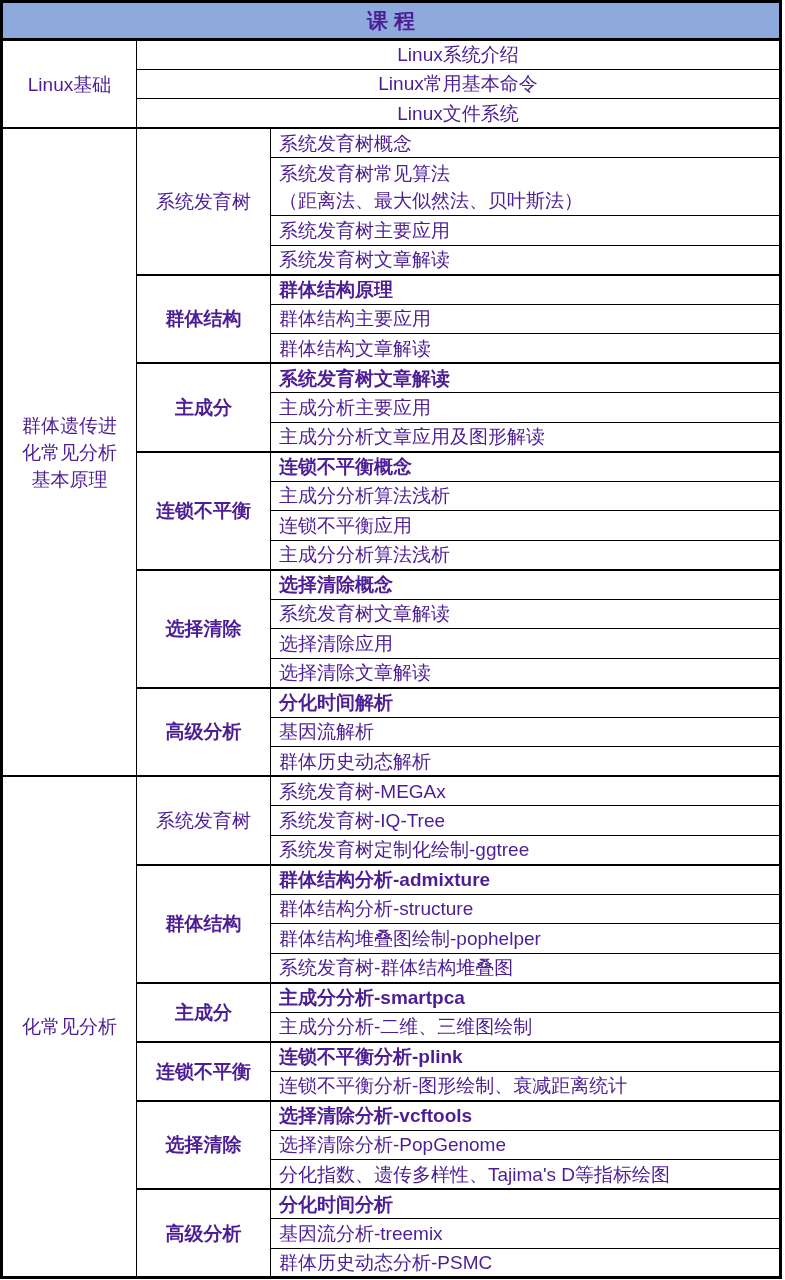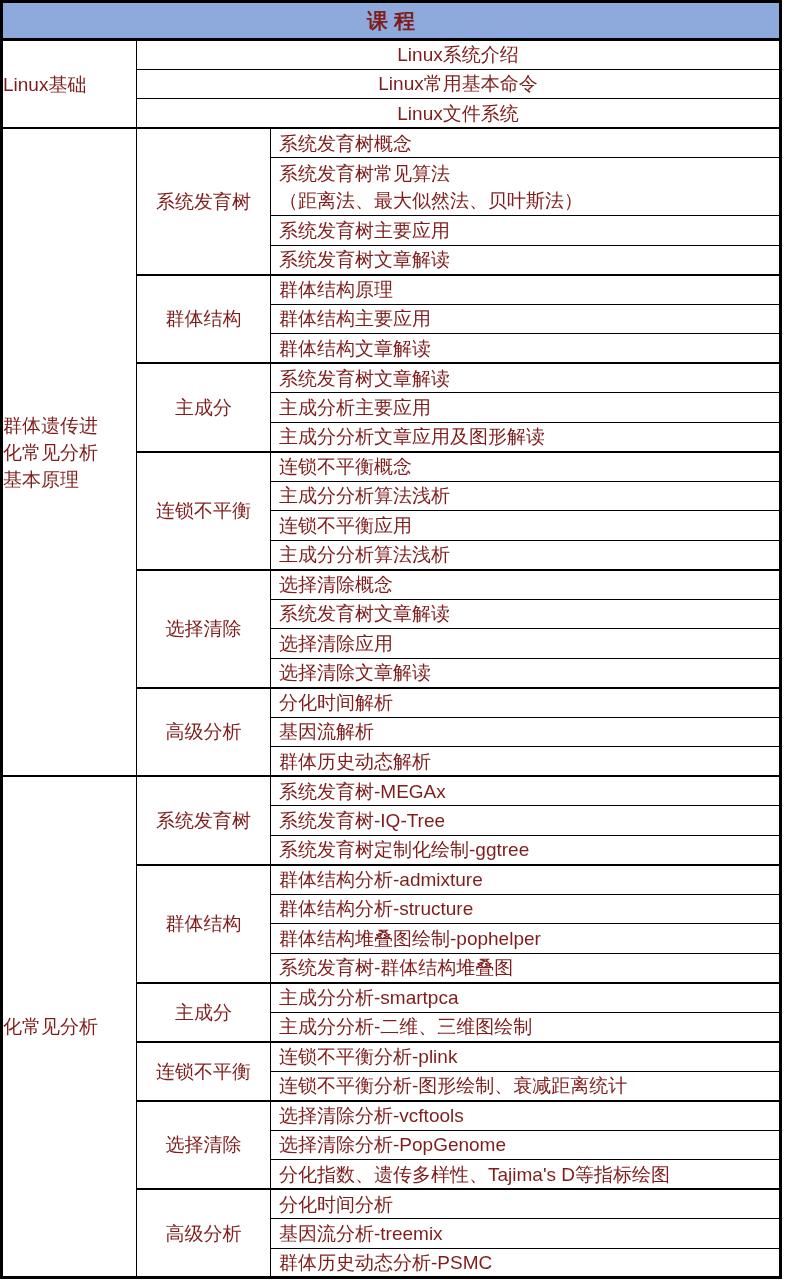"课 程" table.course { color: #7f1d1d -> #4c1d95 }
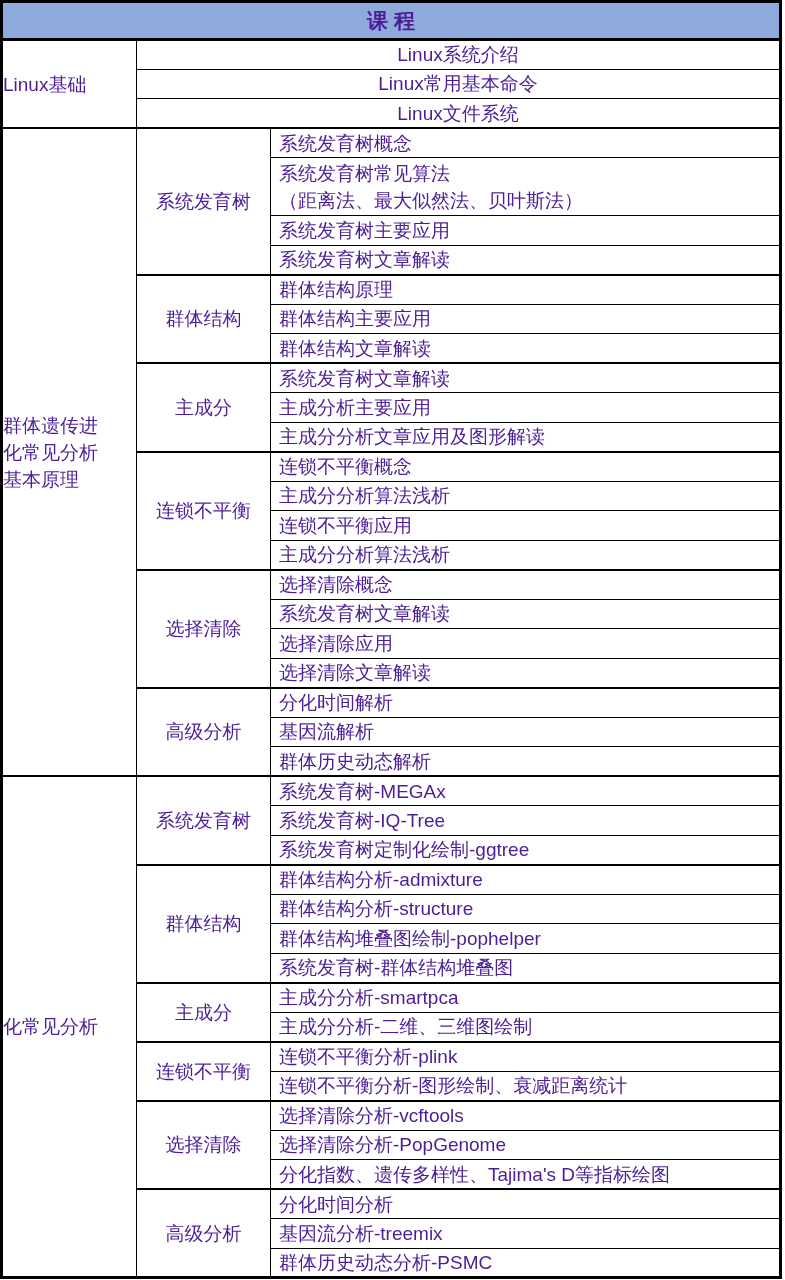"Linux基础" td.cat { text-align: none -> center }
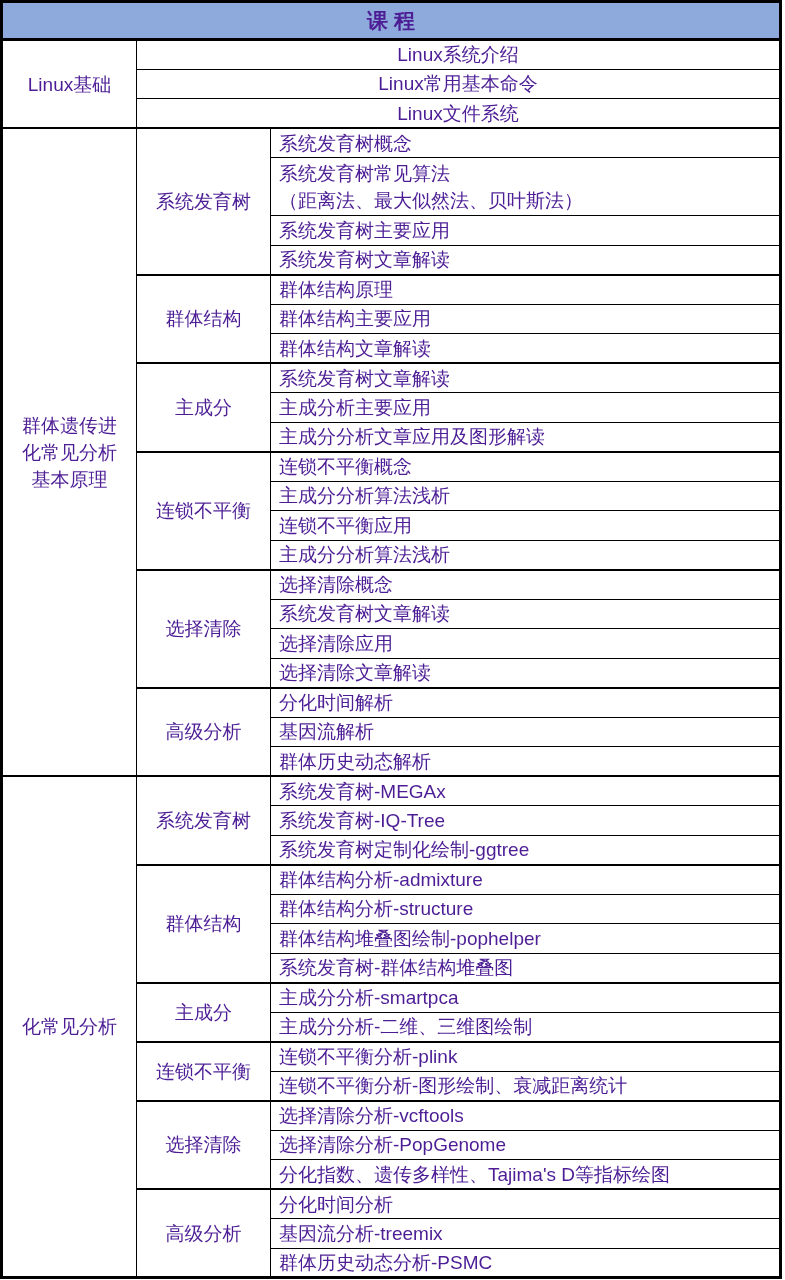"群体结构原理" .sub-start { font-weight: none -> bold }
